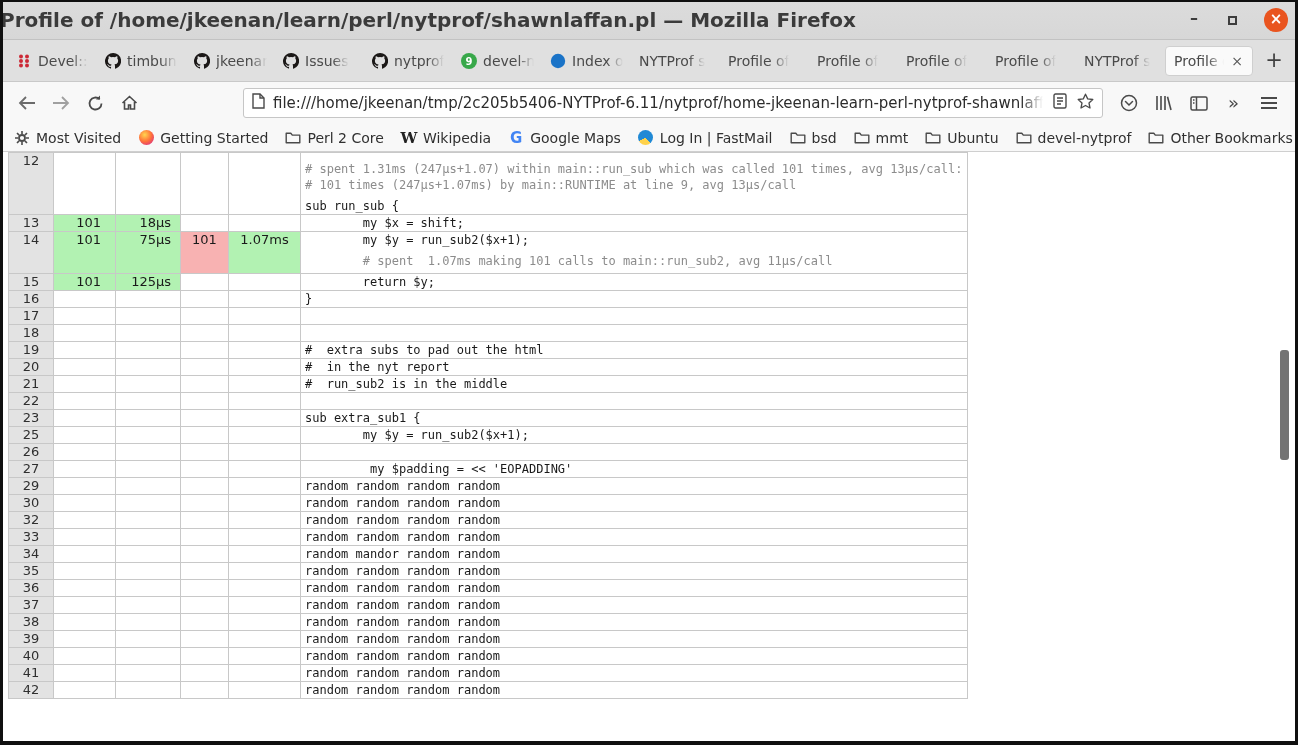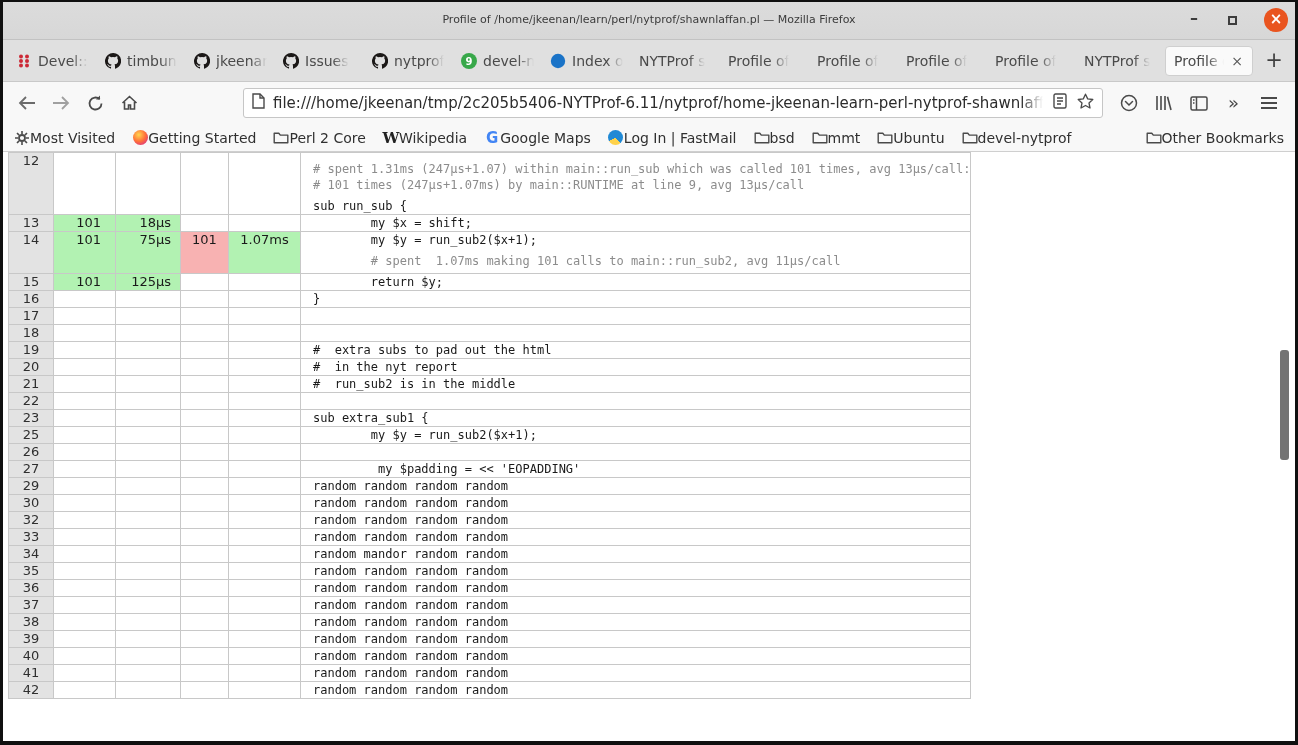"Profile of /home/jkeenan/learn/perl/nytprof/shawnlaffan.pl —" .title { font-size: 11px -> 20px; font-weight: normal -> bold; text-align: center -> none }
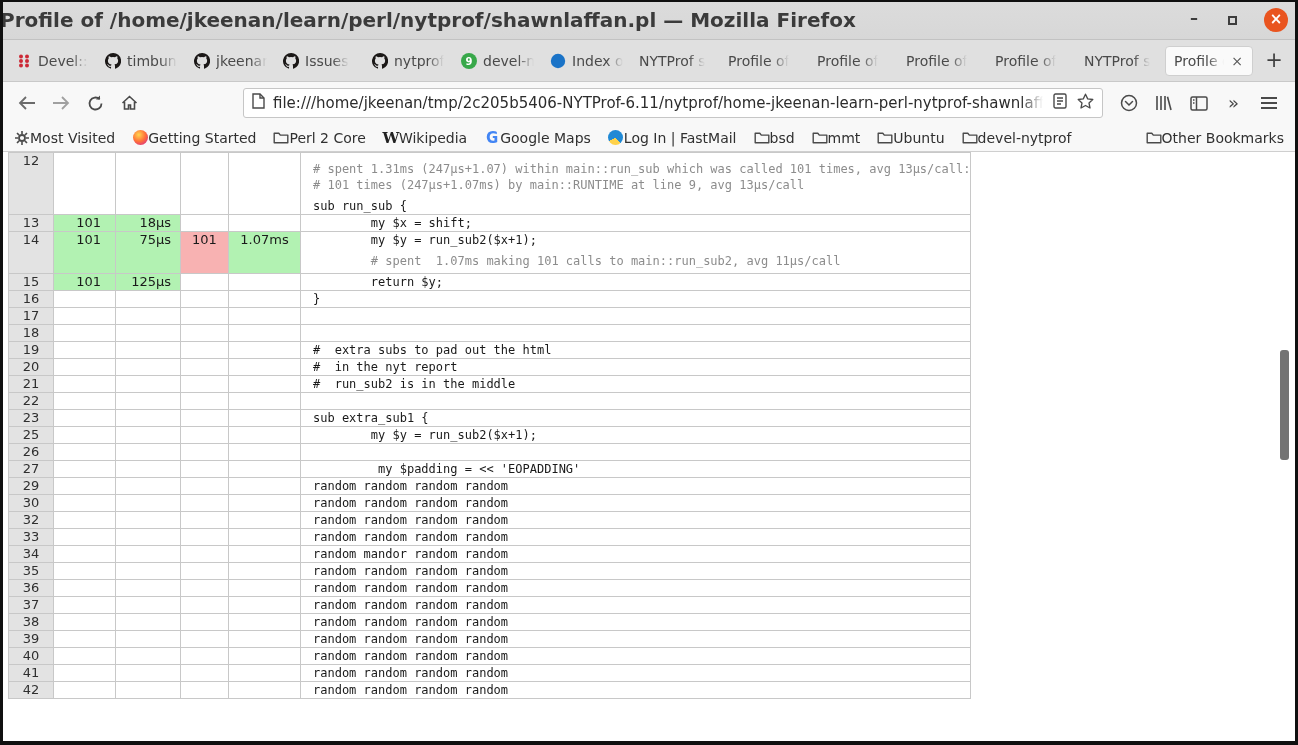"Most Visited" .bm { gap: none -> 6px }
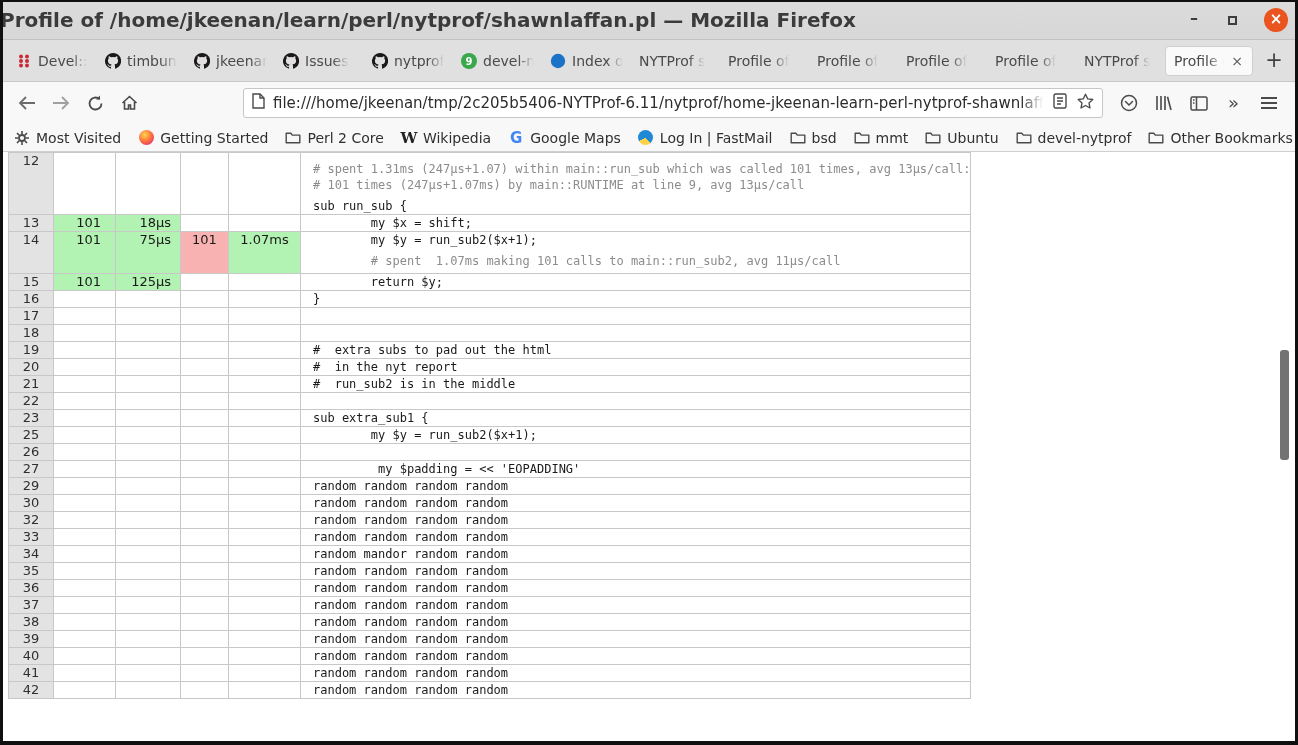"# spent 1.31ms (247µs+1.07) within" td.code { padding-left: 12px -> 4px }
